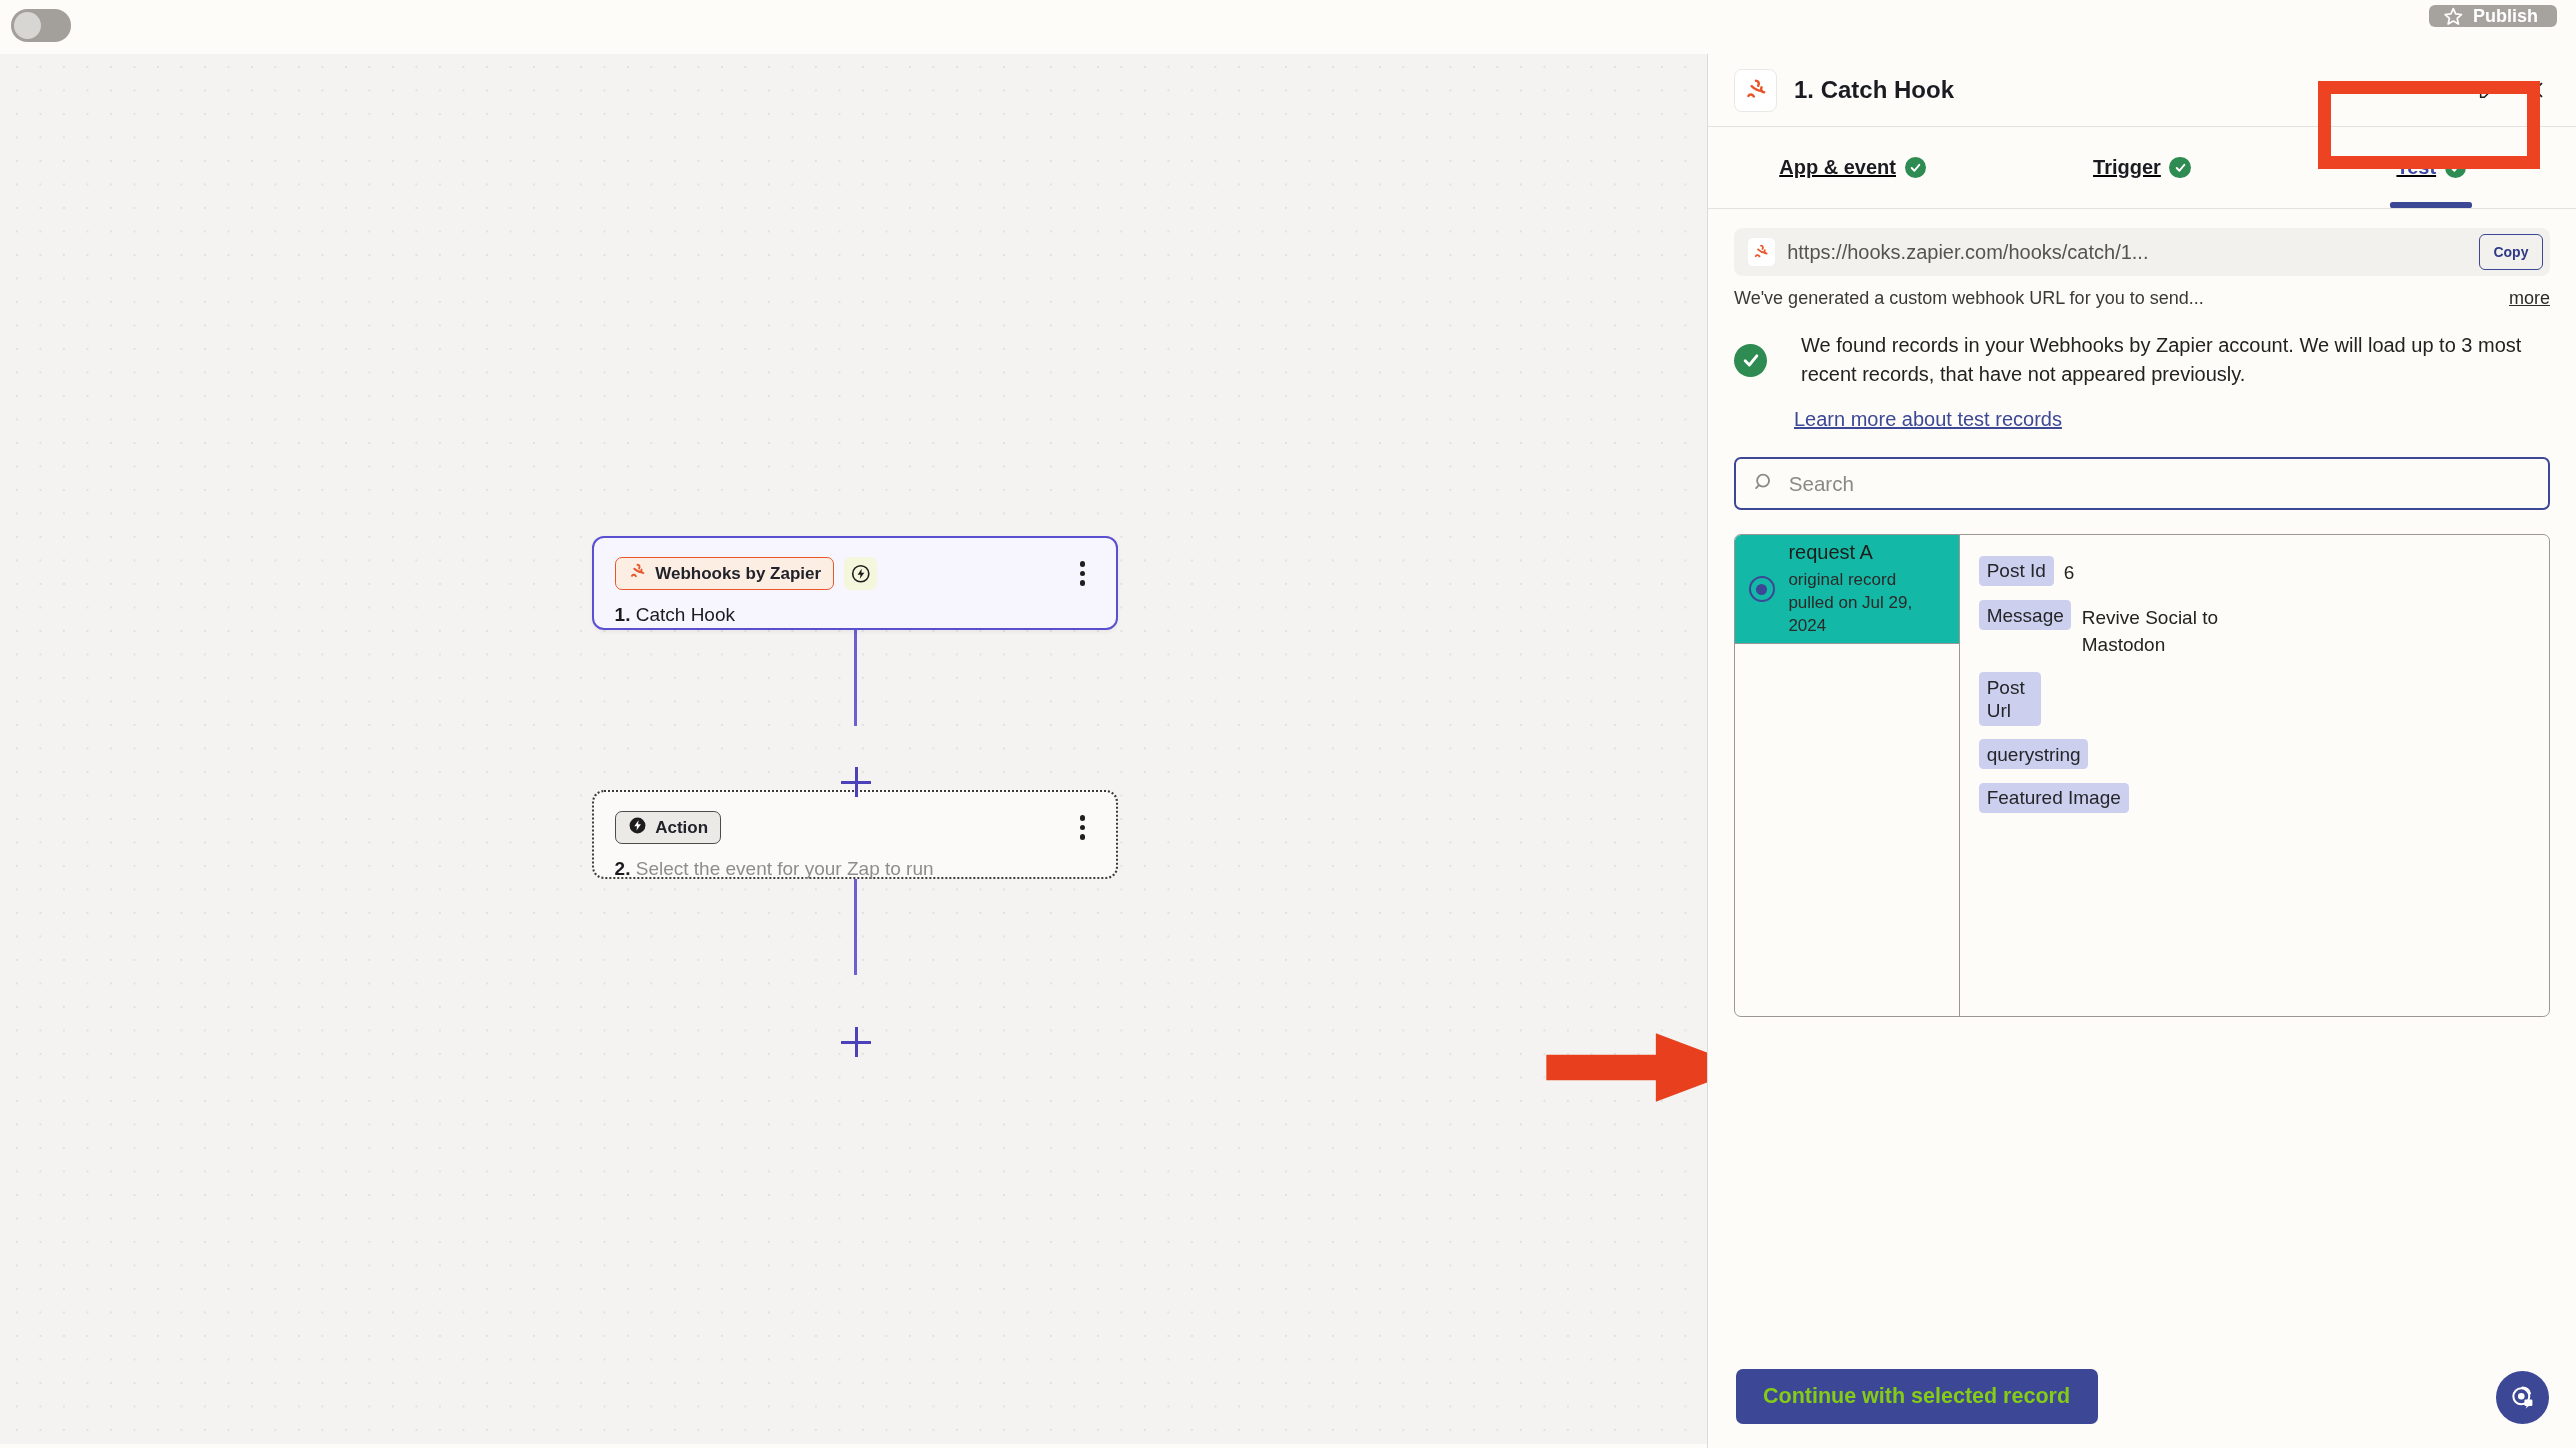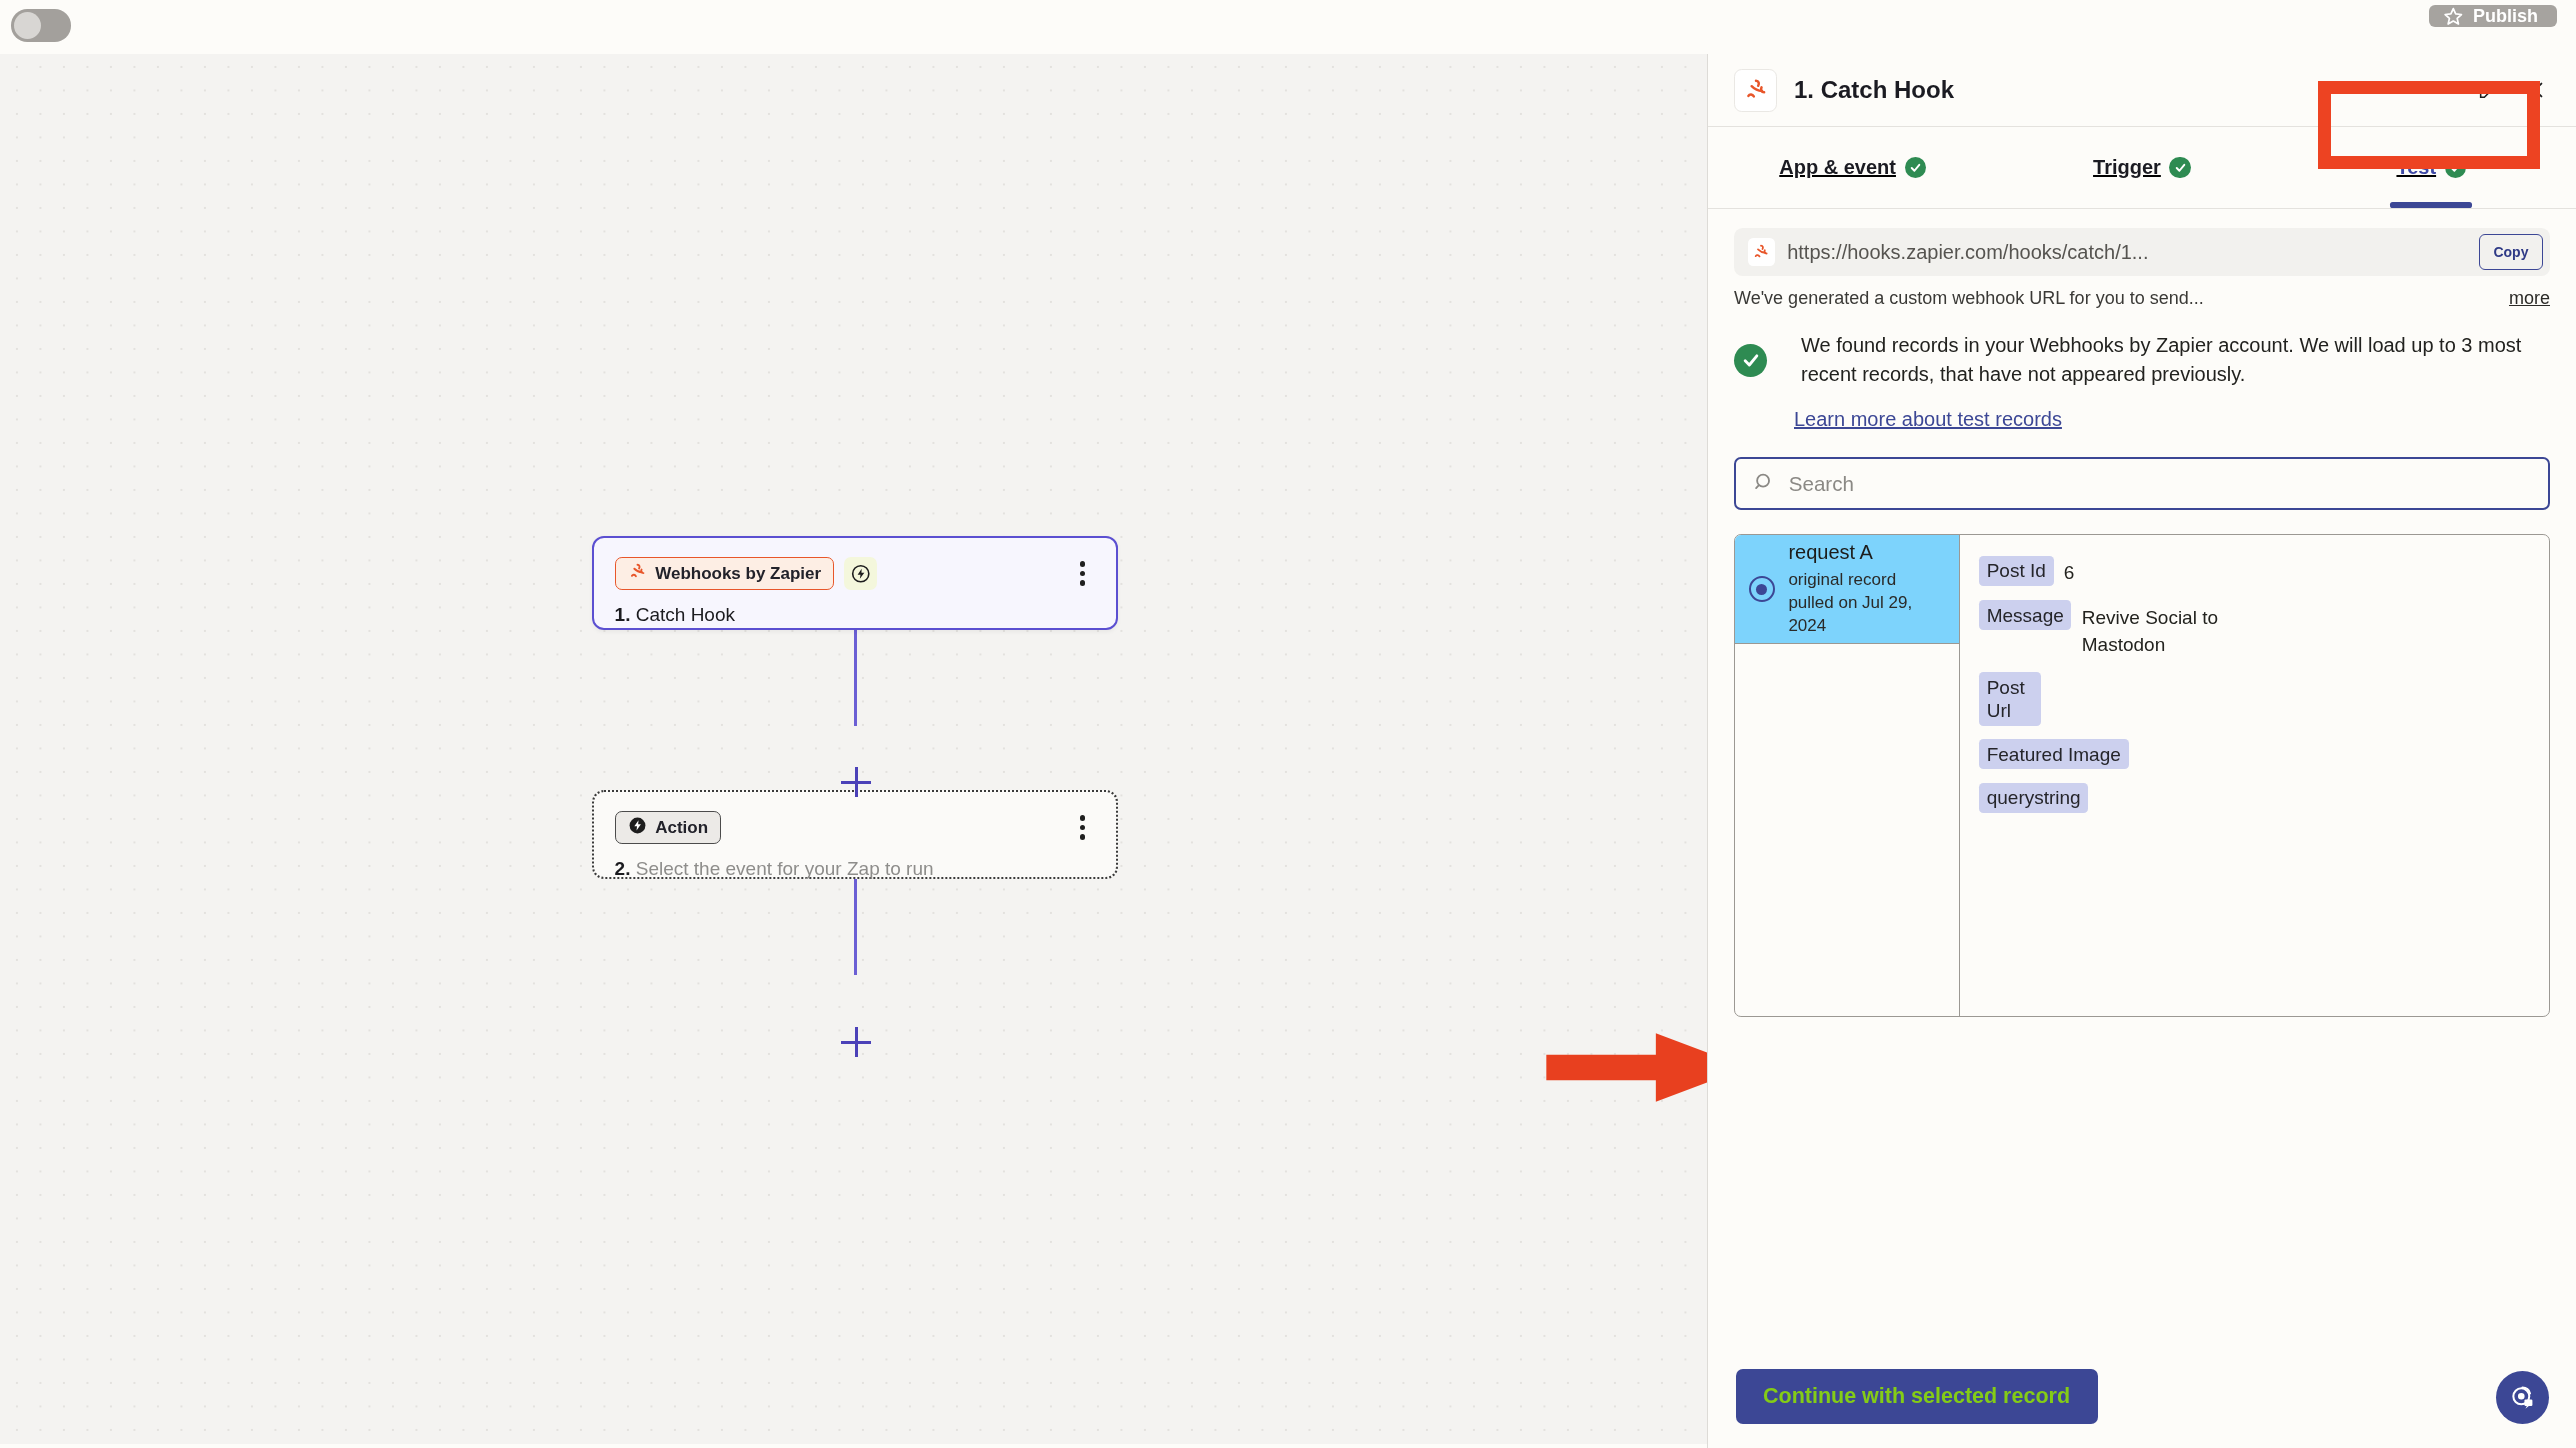"request A" #record-left-inner { background: #7dd3fc -> #14b8a6 }
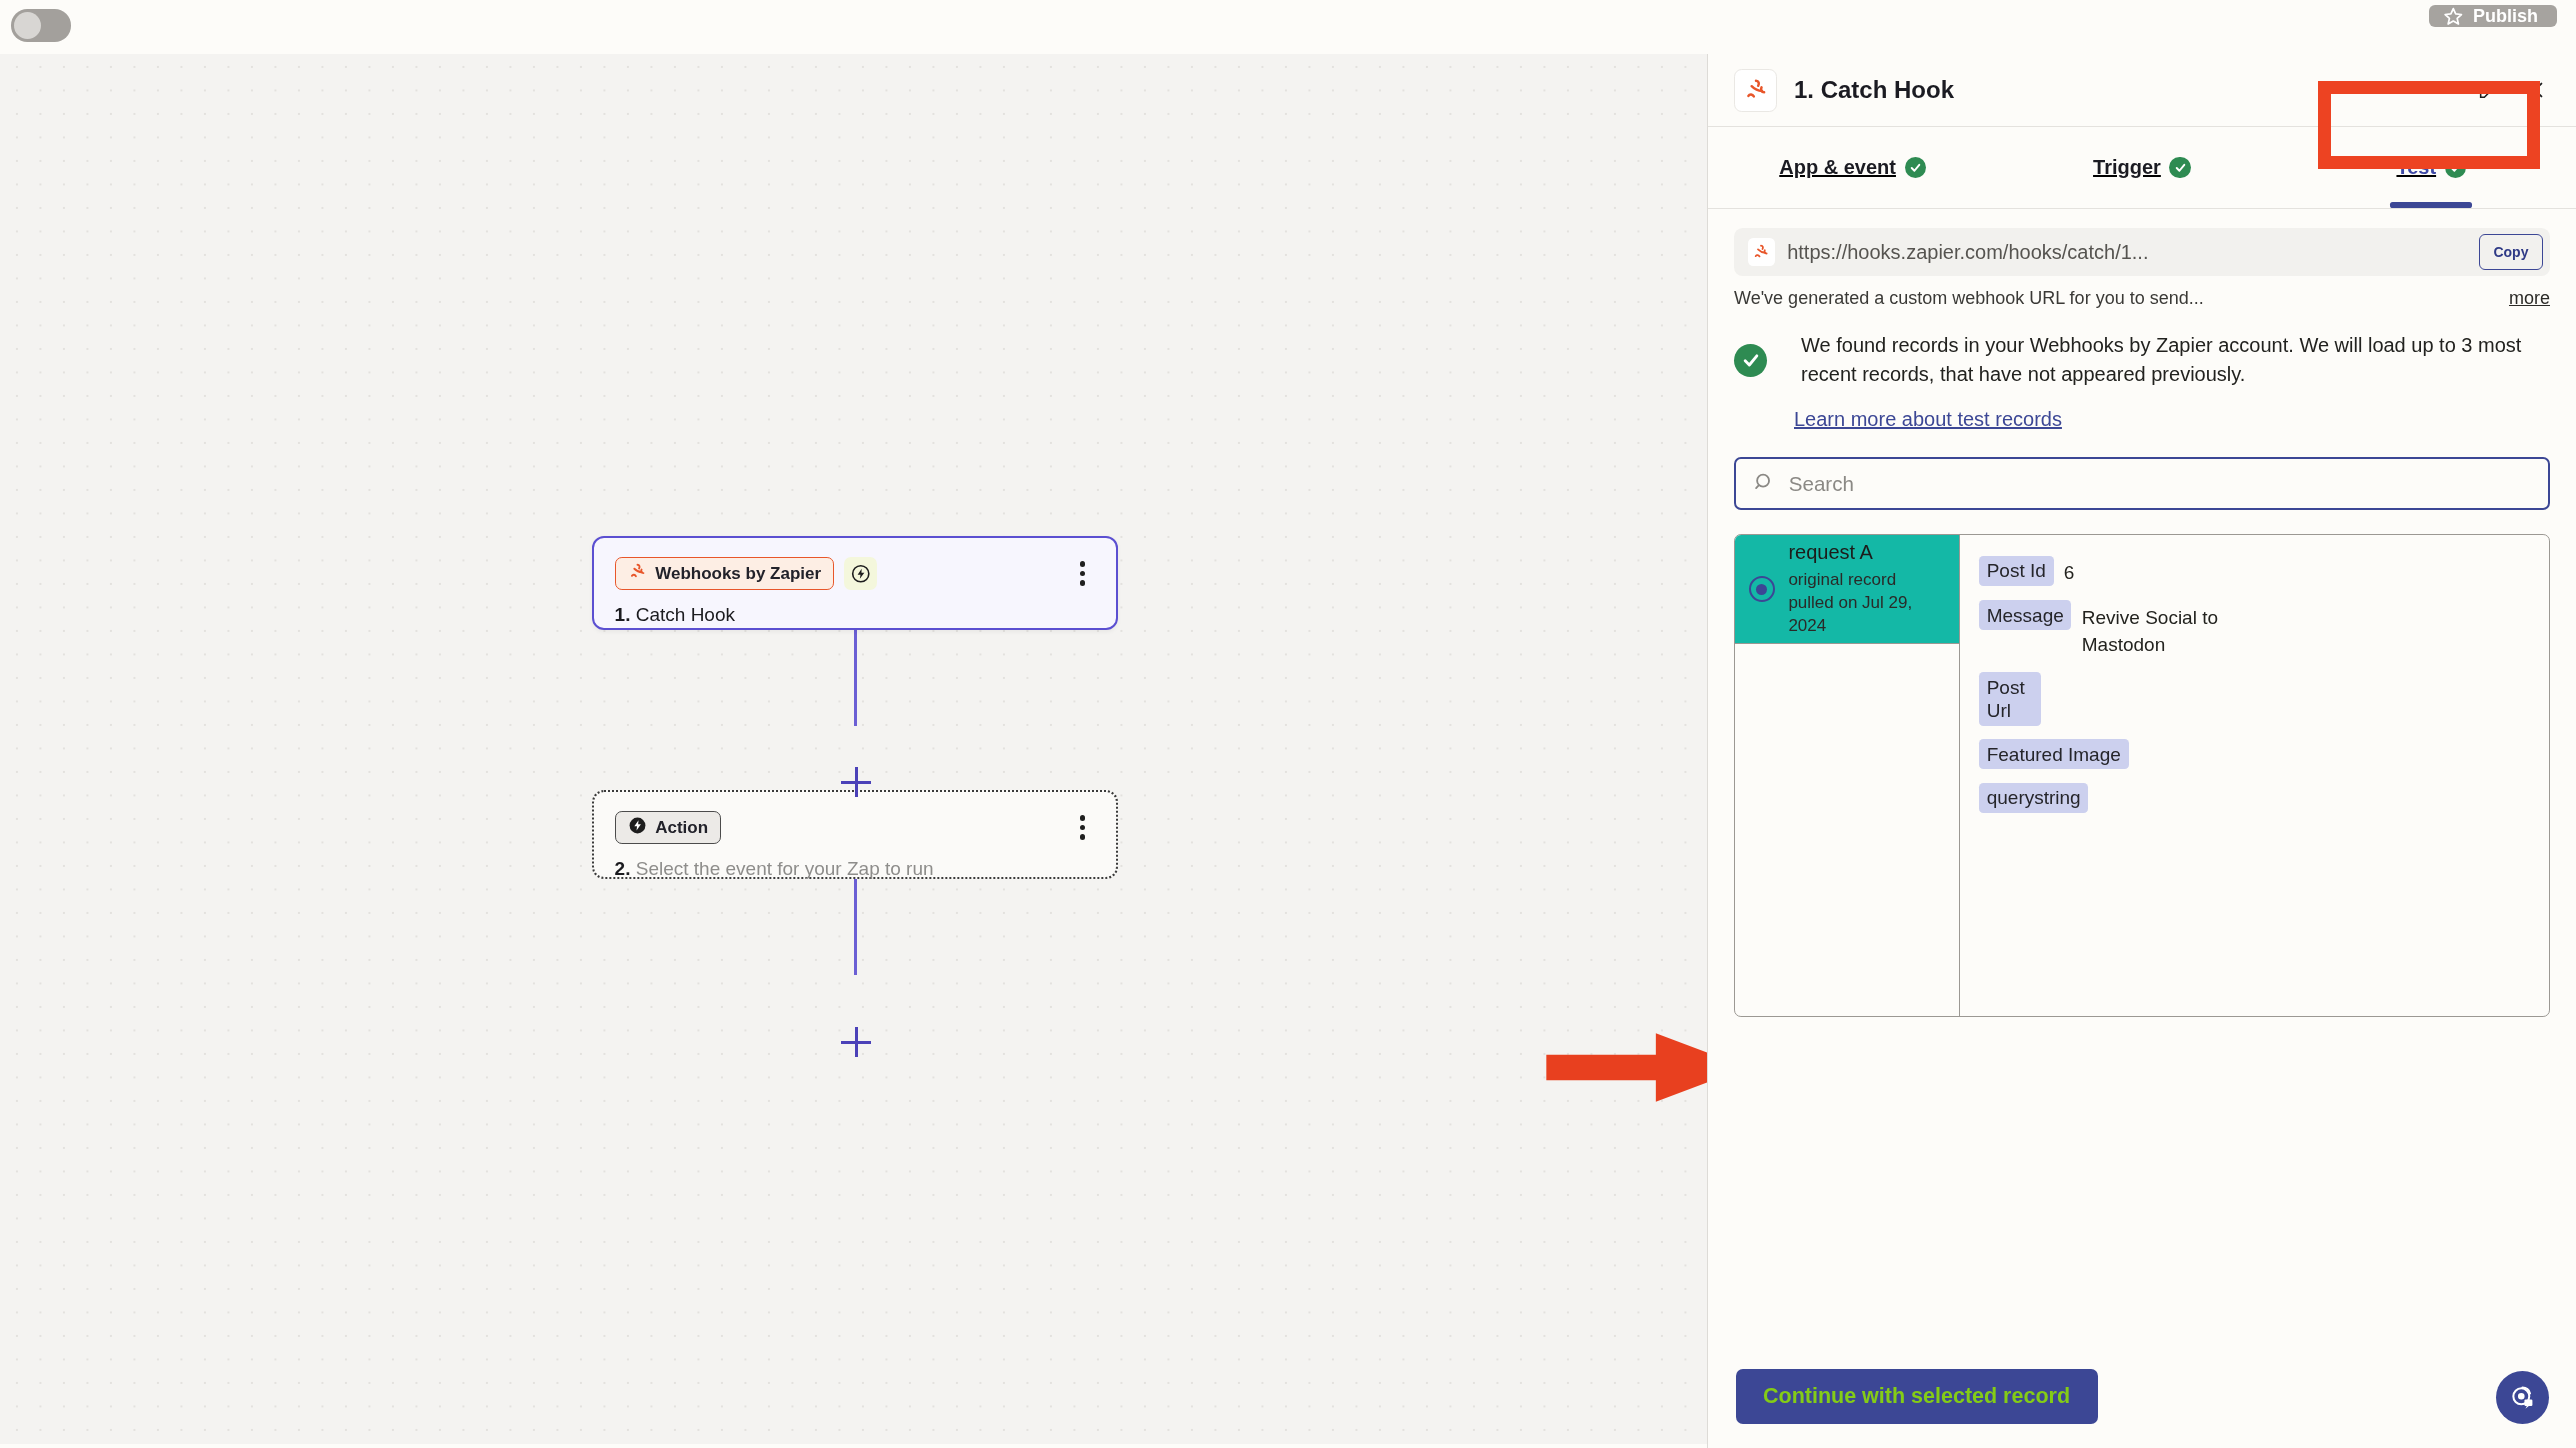"Featured Image" div.field { order: before "querystring" -> after "querystring" }
